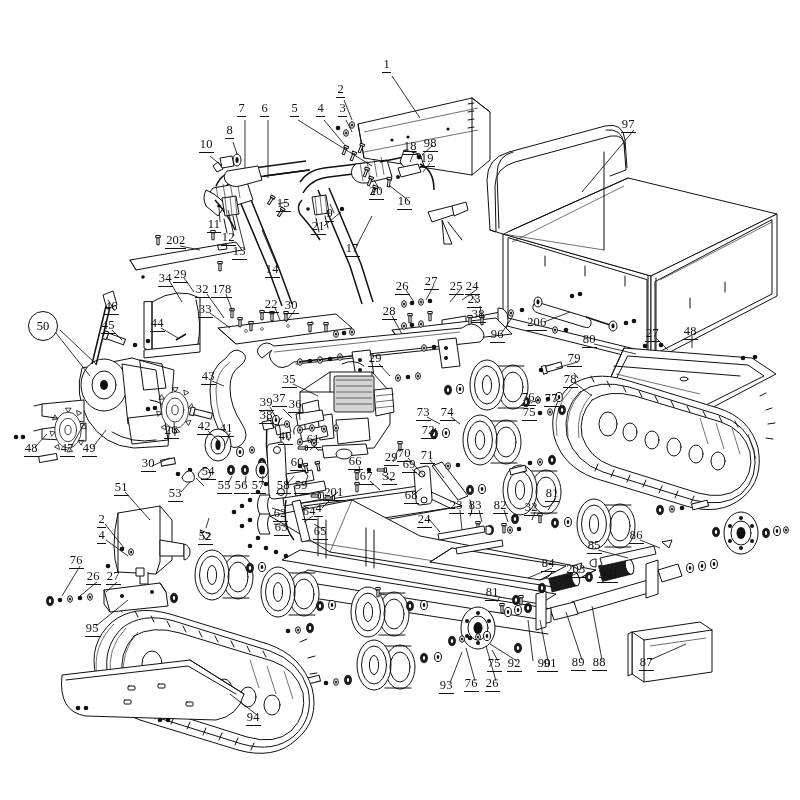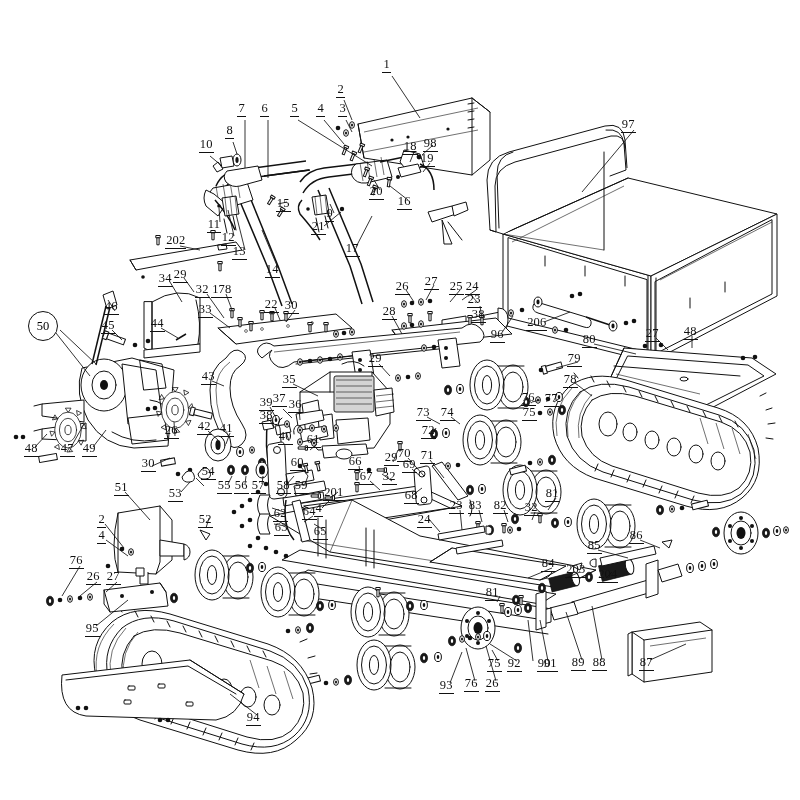"52" div.cal { top: 513px -> 530px }
